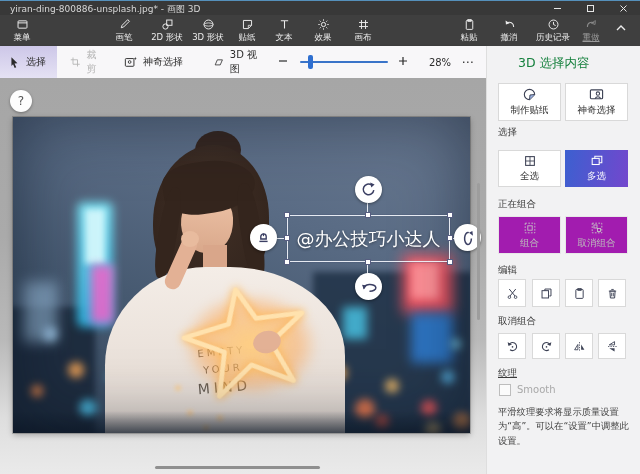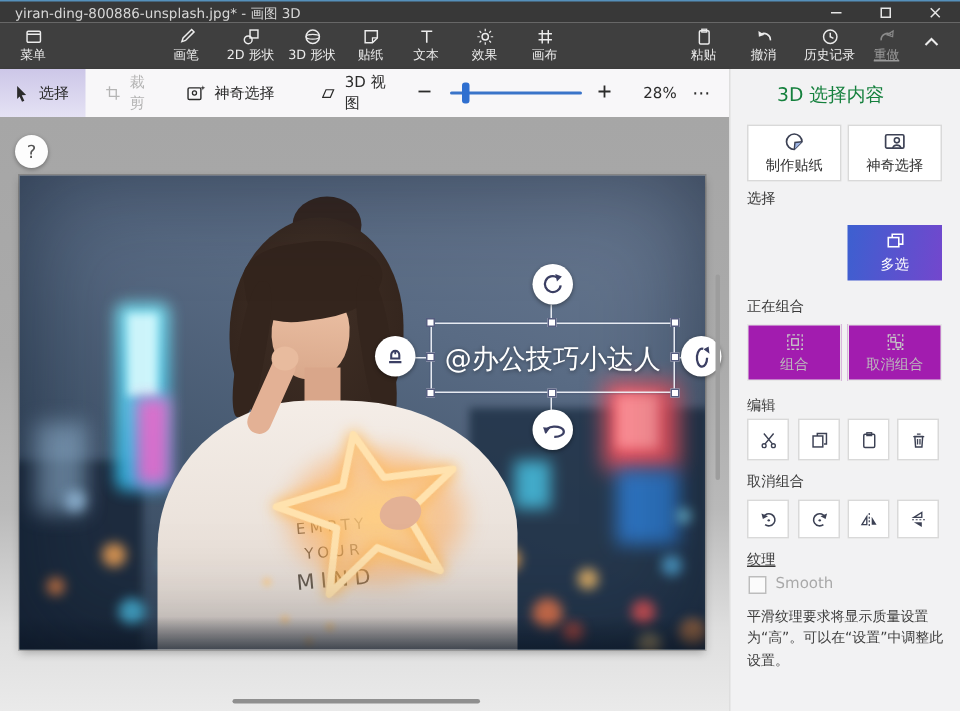"全选" div.pbtn { html: none -> <div> <svg> <rect></rect> <path></path> </svg> <div>全选</div> </div> }
